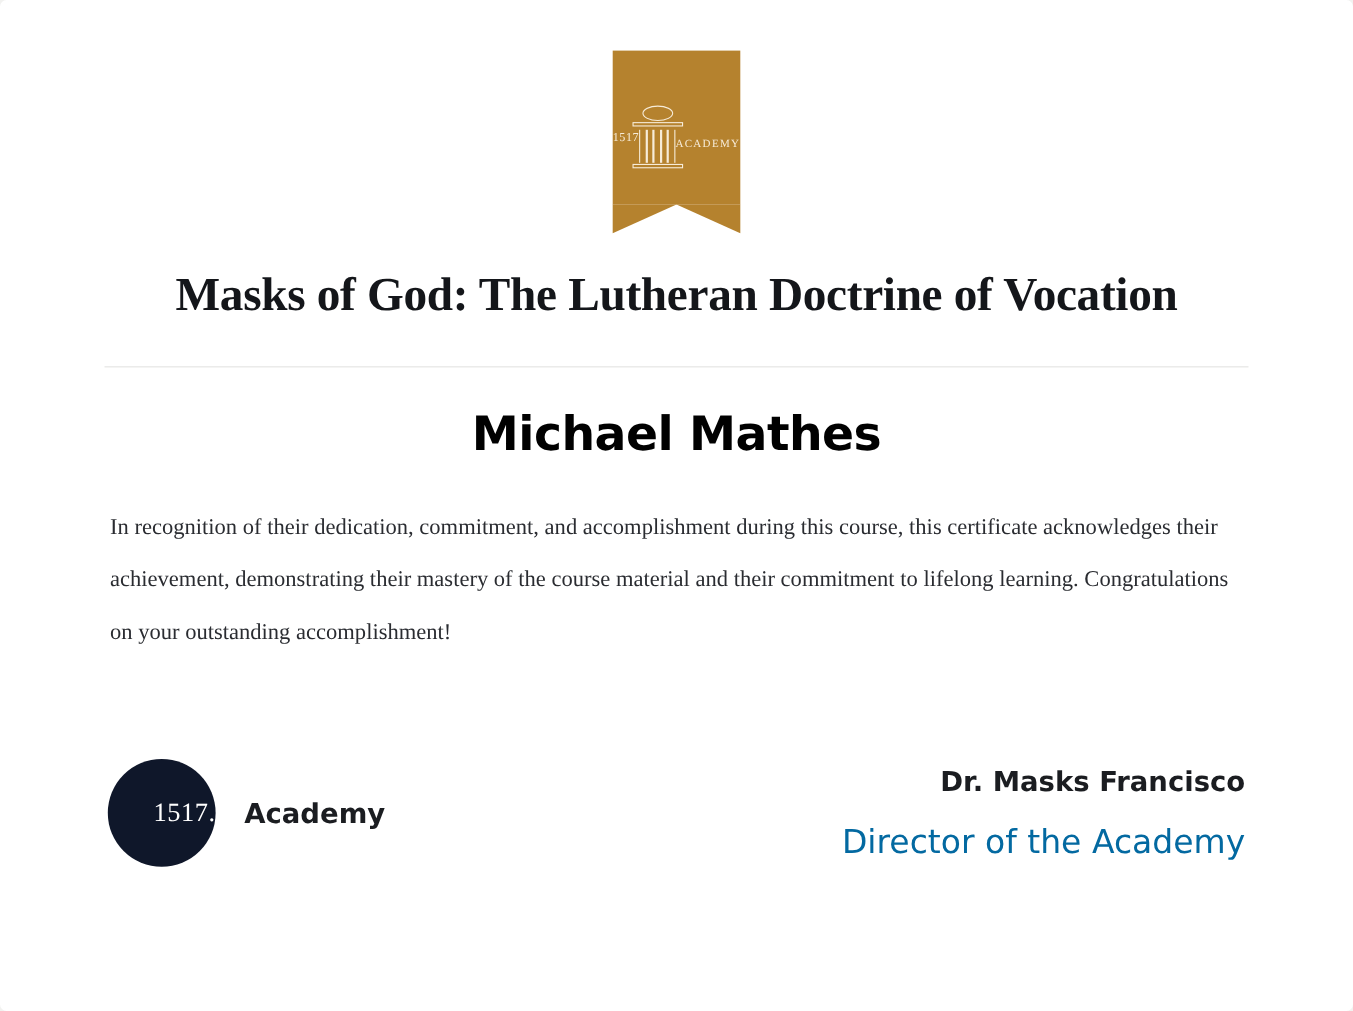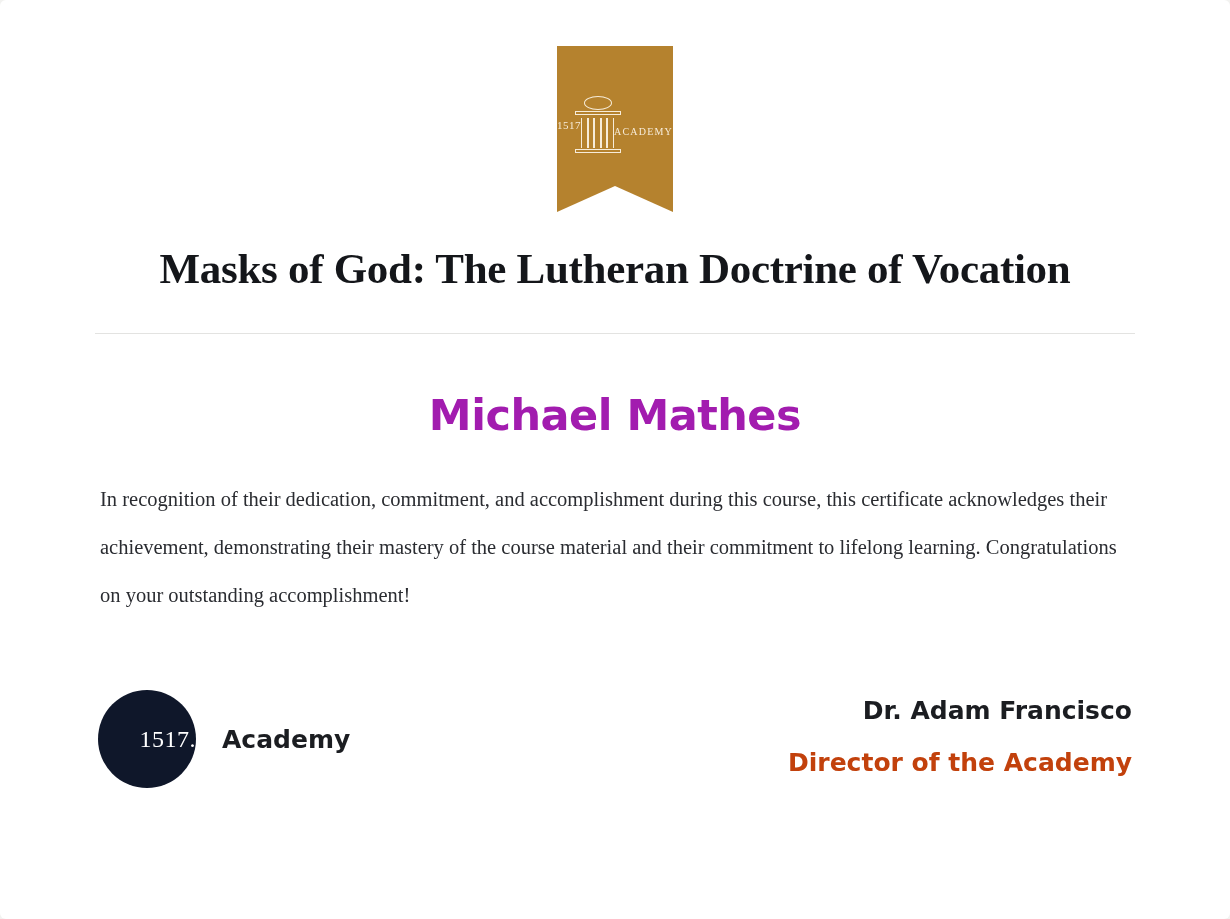"Michael Mathes" .recipient { color: #a21caf -> #000000; margin-top: 56px -> 36px }
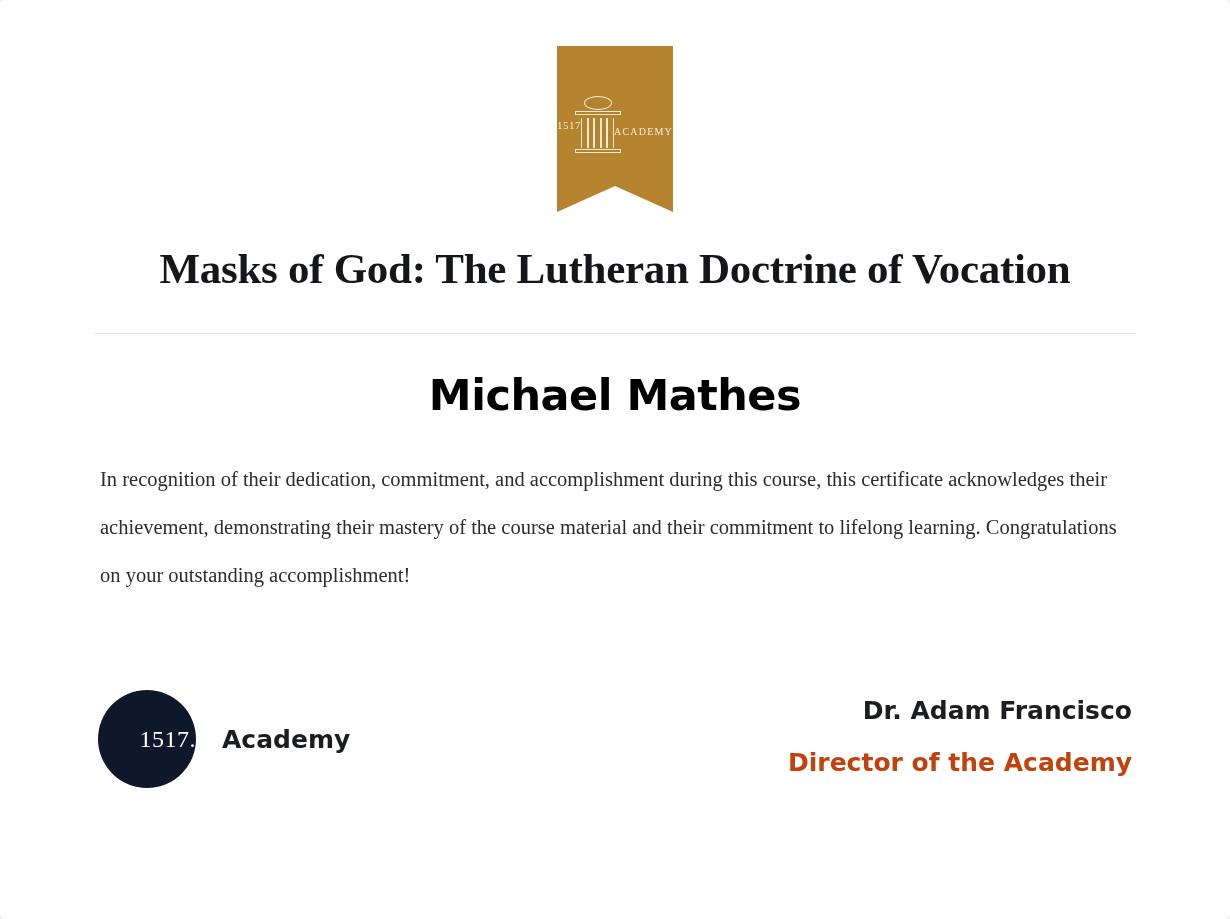"Dr. Adam Francisco" div.signer-name { text: Adam -> Masks }
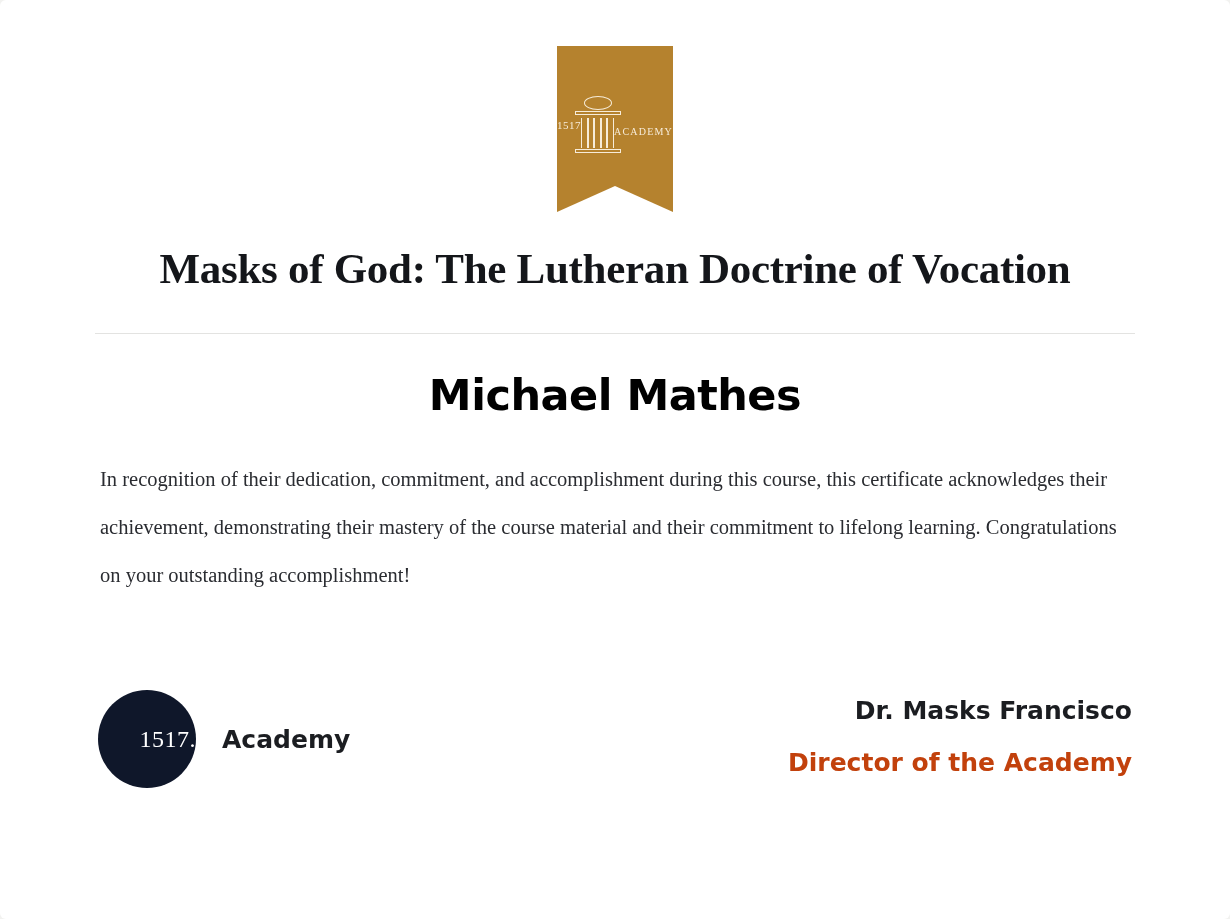"Director of the Academy" .signer-title { color: #c2410c -> #0369a1; font-size: 25px -> 30px; font-weight: bold -> normal }
